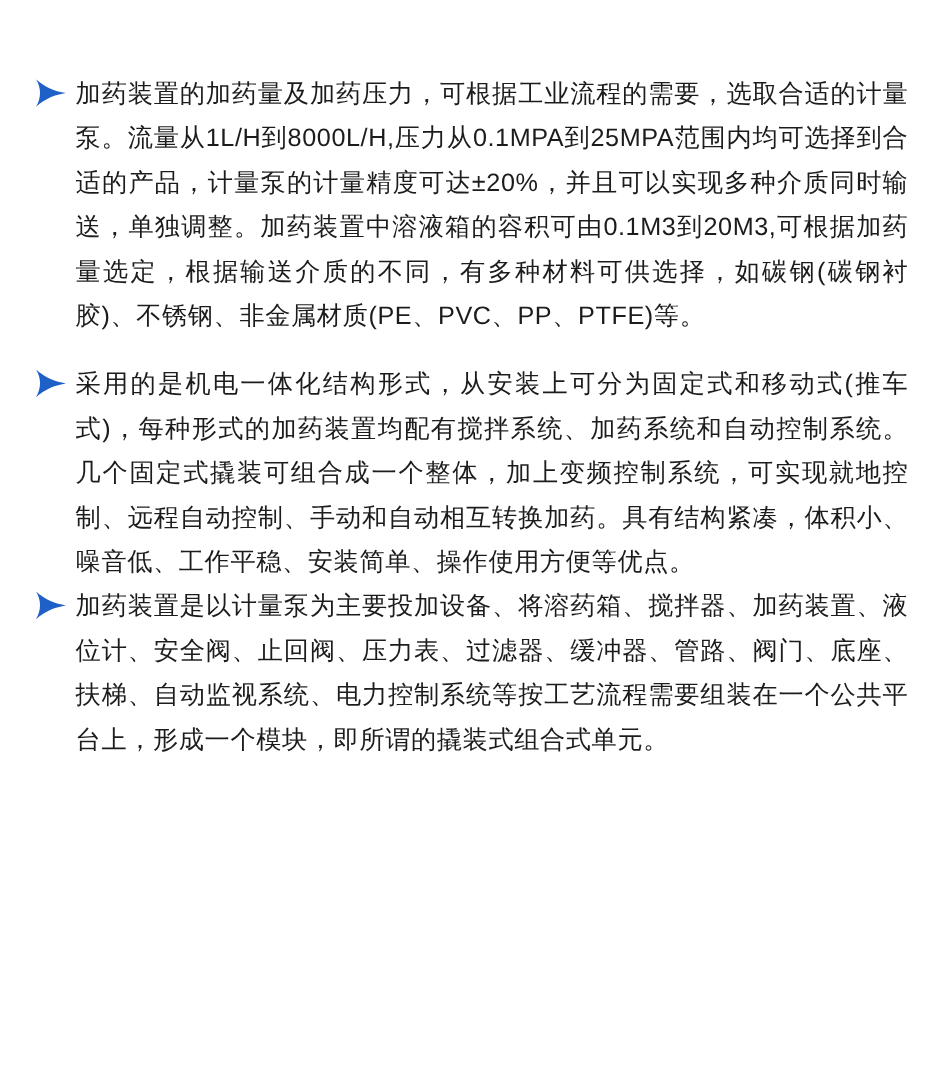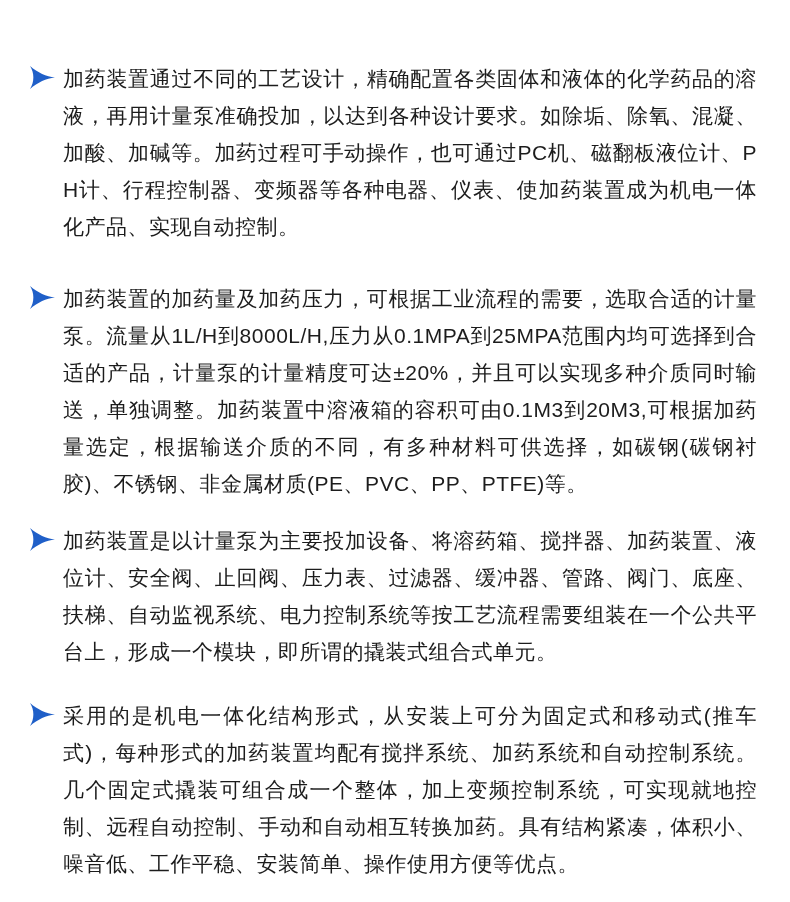"加药装置通过不同的工艺设计，精确配置各类固体和液体的化学药品的溶液，再用计量泵准" div.para { html: <div> <svg> <path></path> </svg> <p>加药装置通过不同的工艺设计，精确配置各类固体和液体的化学药品的溶液，再用计量泵准确投加，以达到各种设计要求。如除垢、除氧、混凝、加酸、加碱等。加药过程可手动操作，也可通过PC机、磁翻板液位计、PH计、行程控制器、变频器等各种电器、仪表、使加药装置成为机电一体化产品、实现自动控制。</p> </div> -> none }
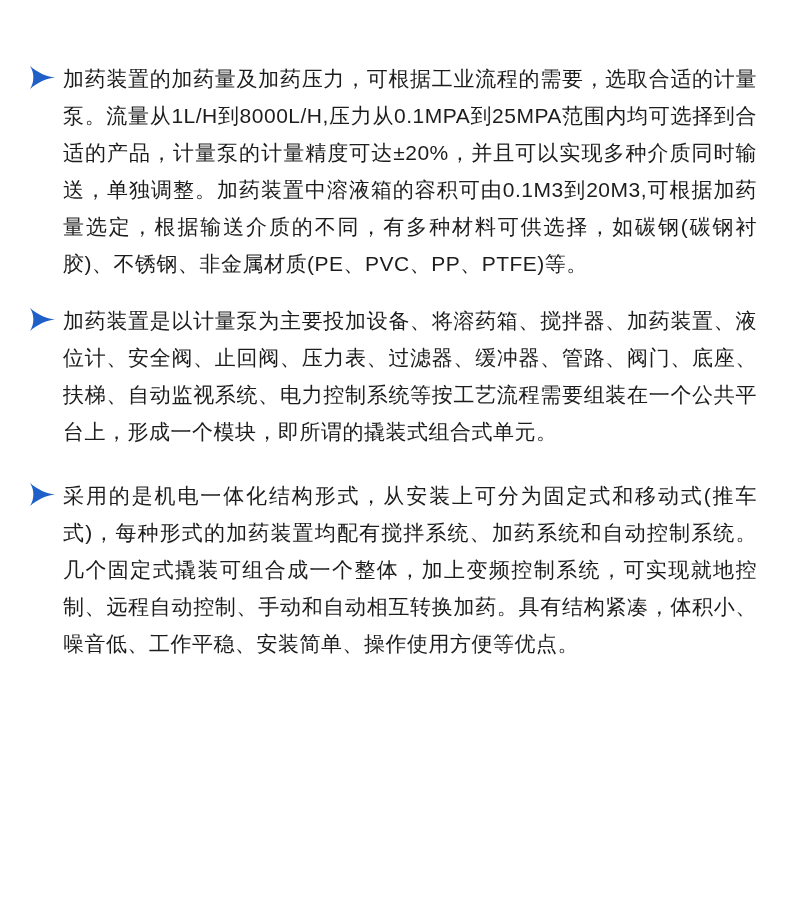"加药装置是以计量泵为主要投加设备、将溶药箱、搅拌器、加药装置、液位计、安全阀、止" div.para { order: before "采用的是机电一体化结构形式，从安装上可分为固定式和移动式(推车式)，每种形式的加" -> after "采用的是机电一体化结构形式，从安装上可分为固定式和移动式(推车式)，每种形式的加" }
